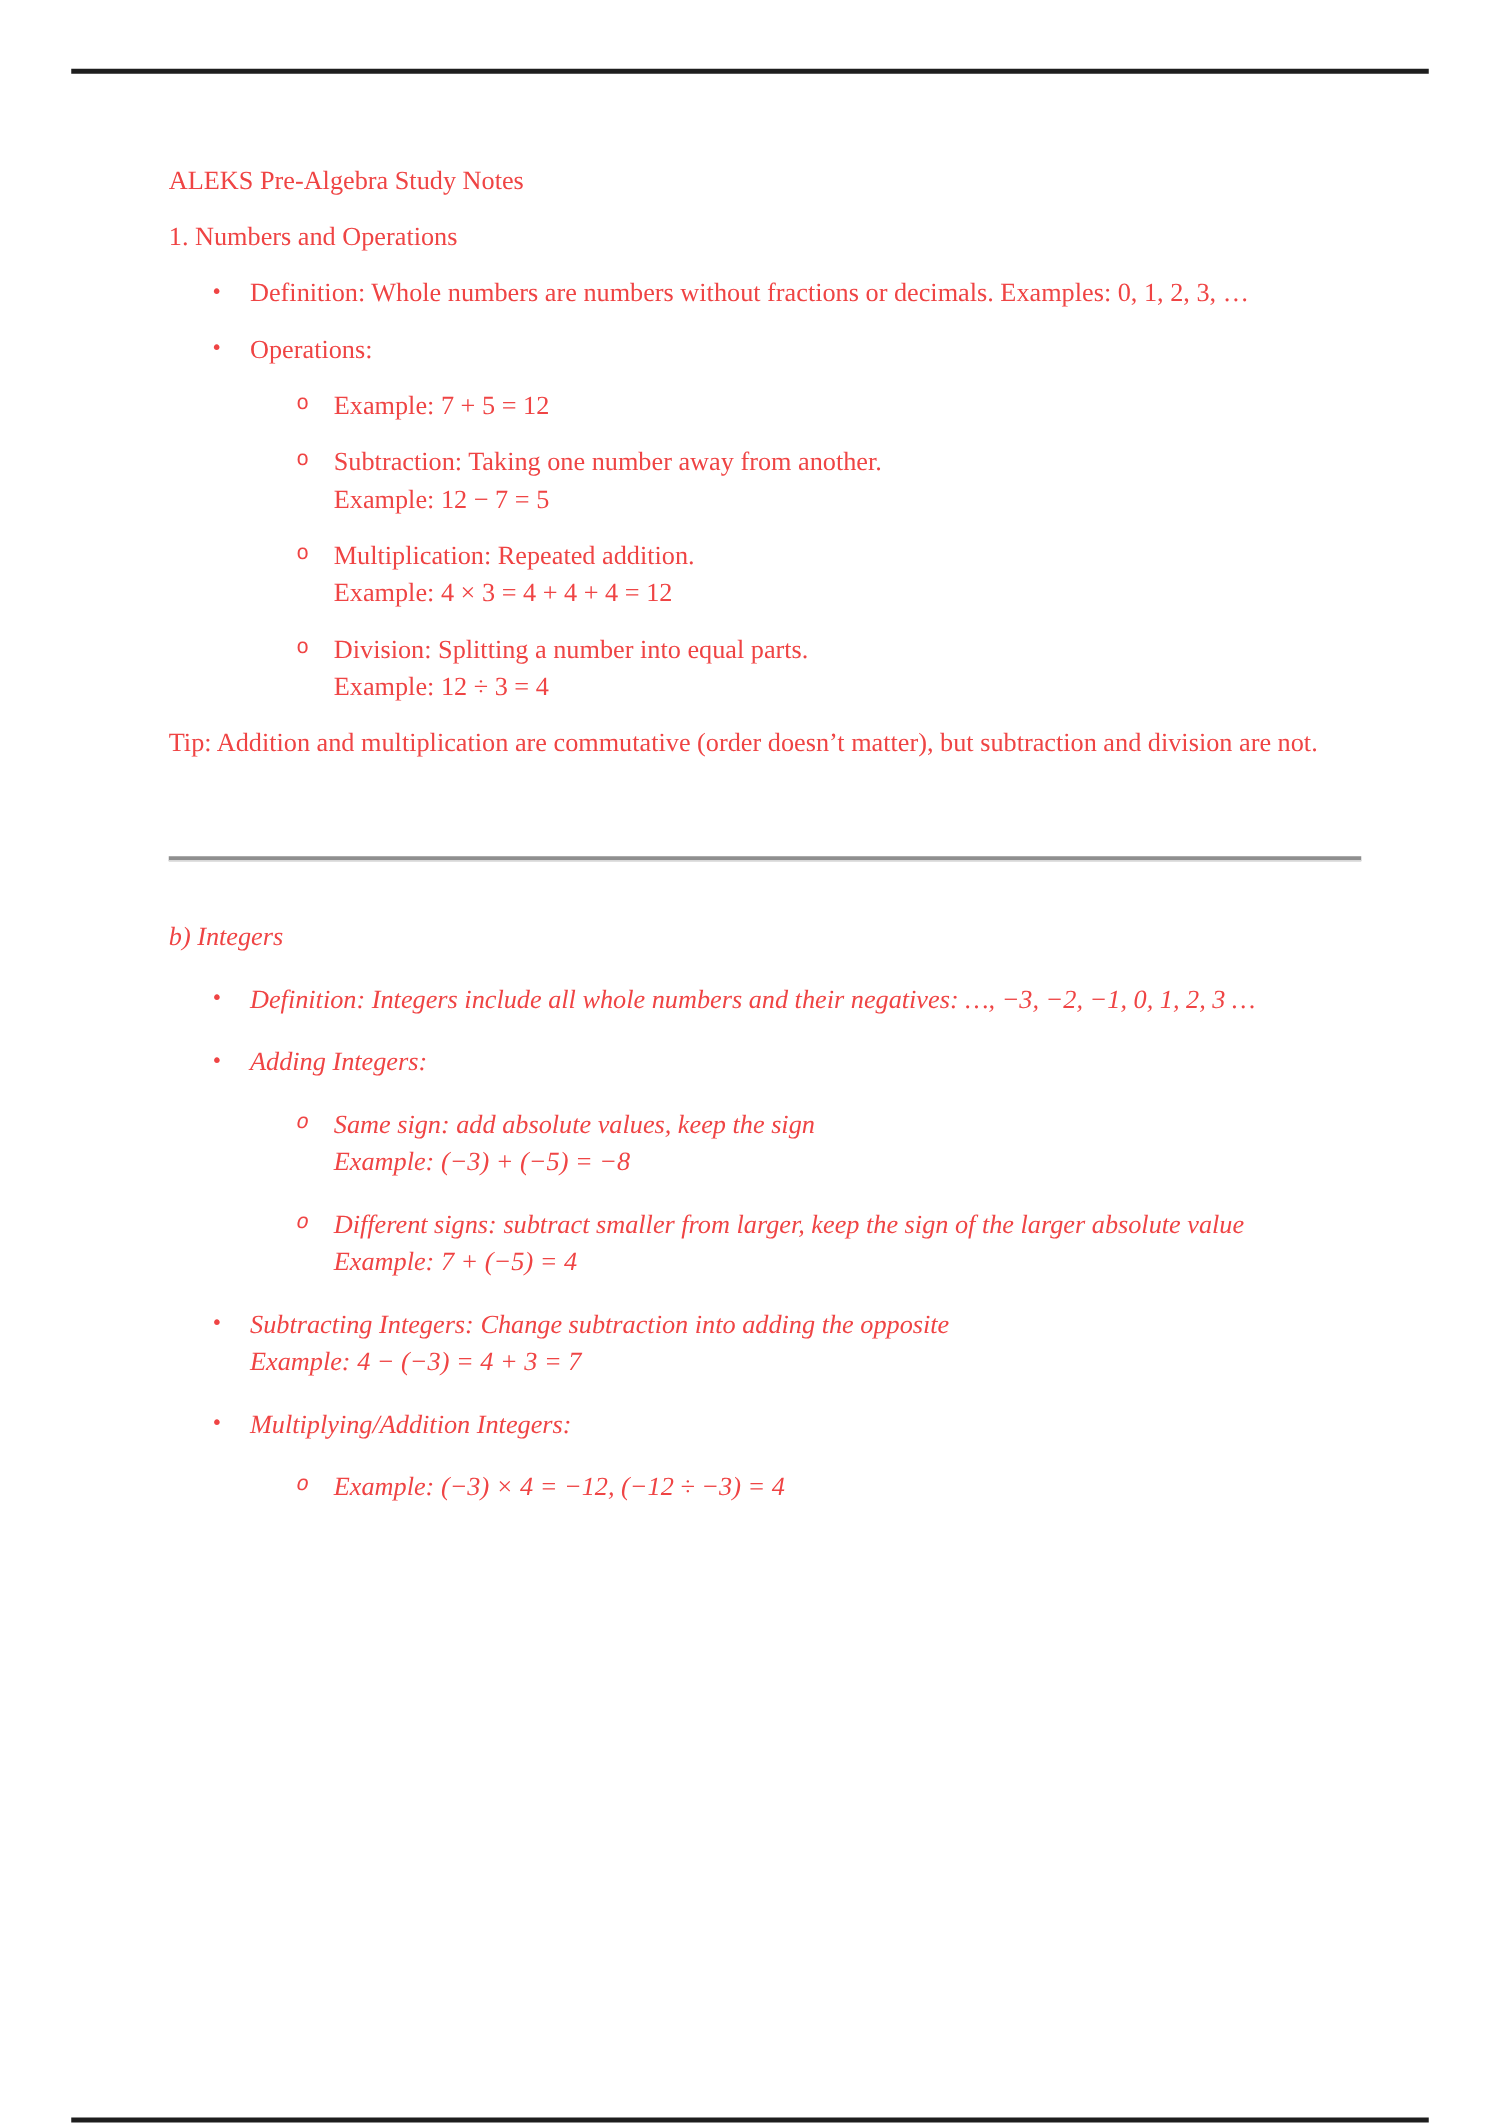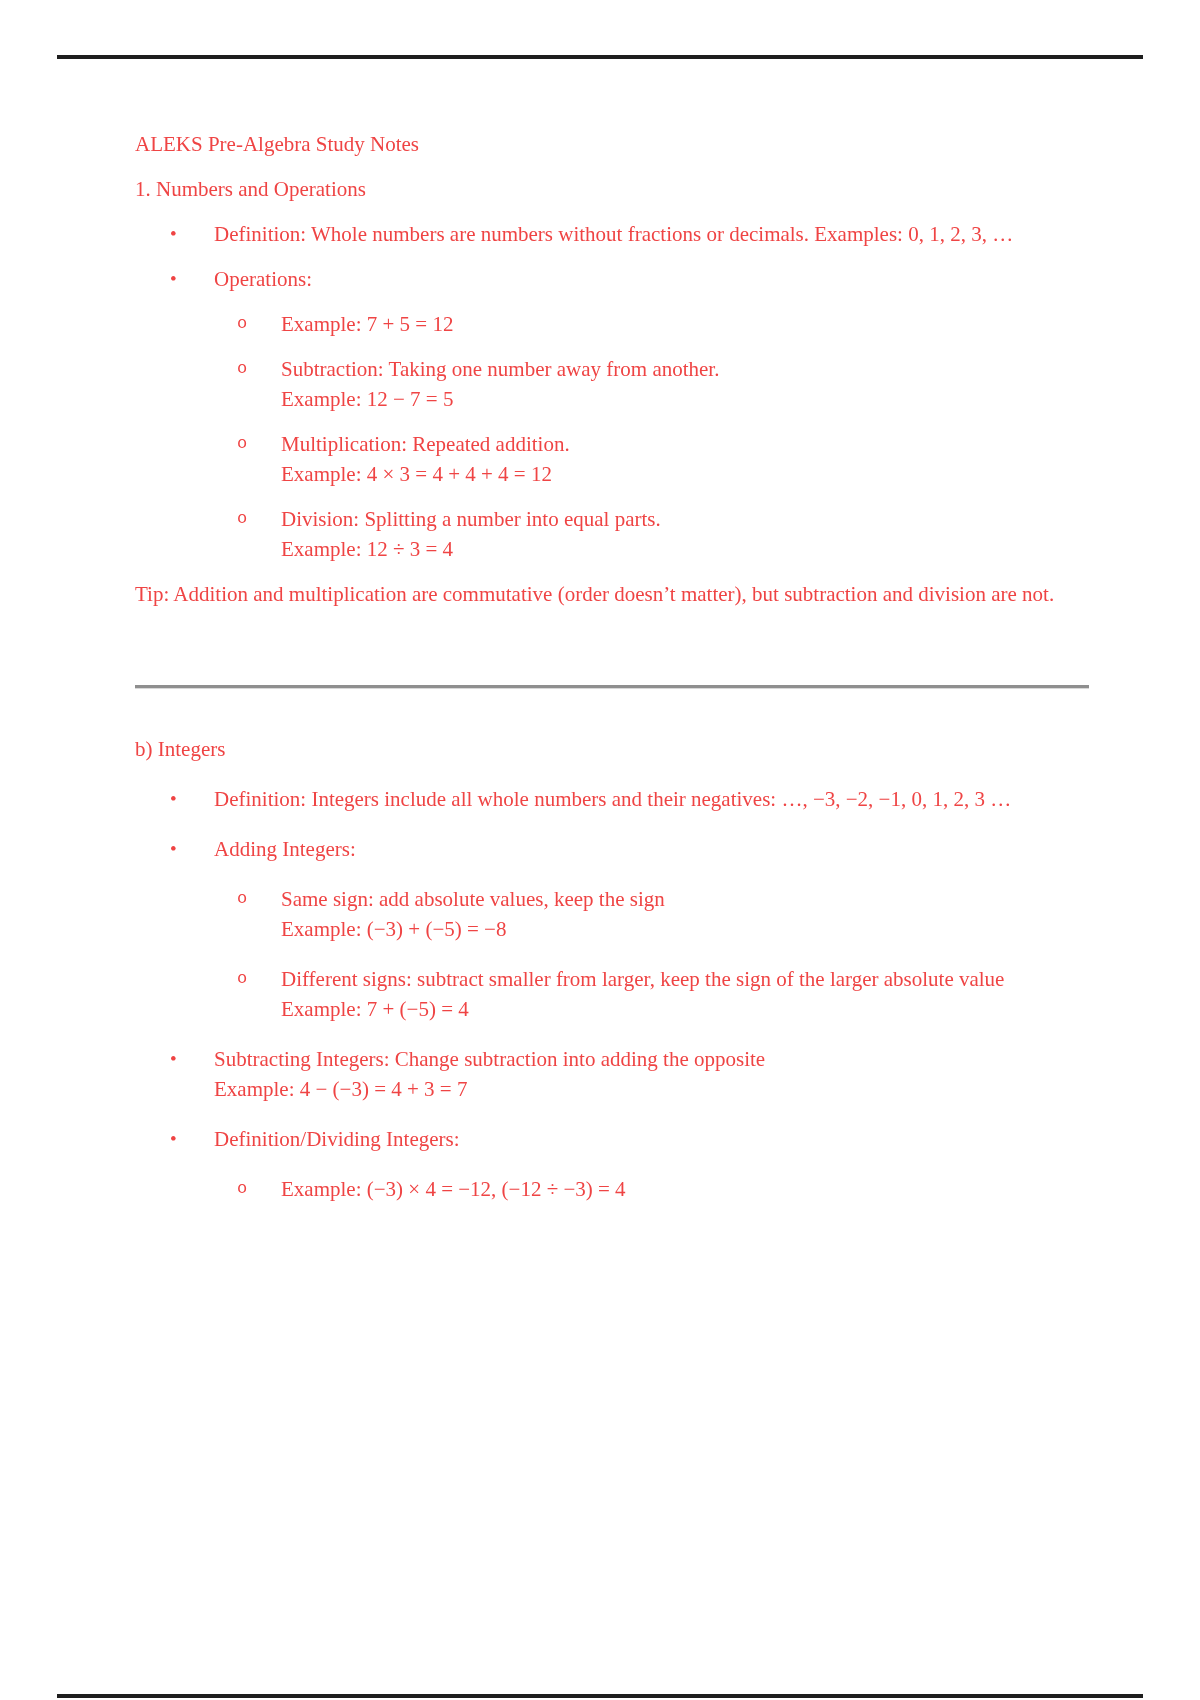"Definition: Whole numbers are numbers" .item-body { margin-left: 14px -> none }
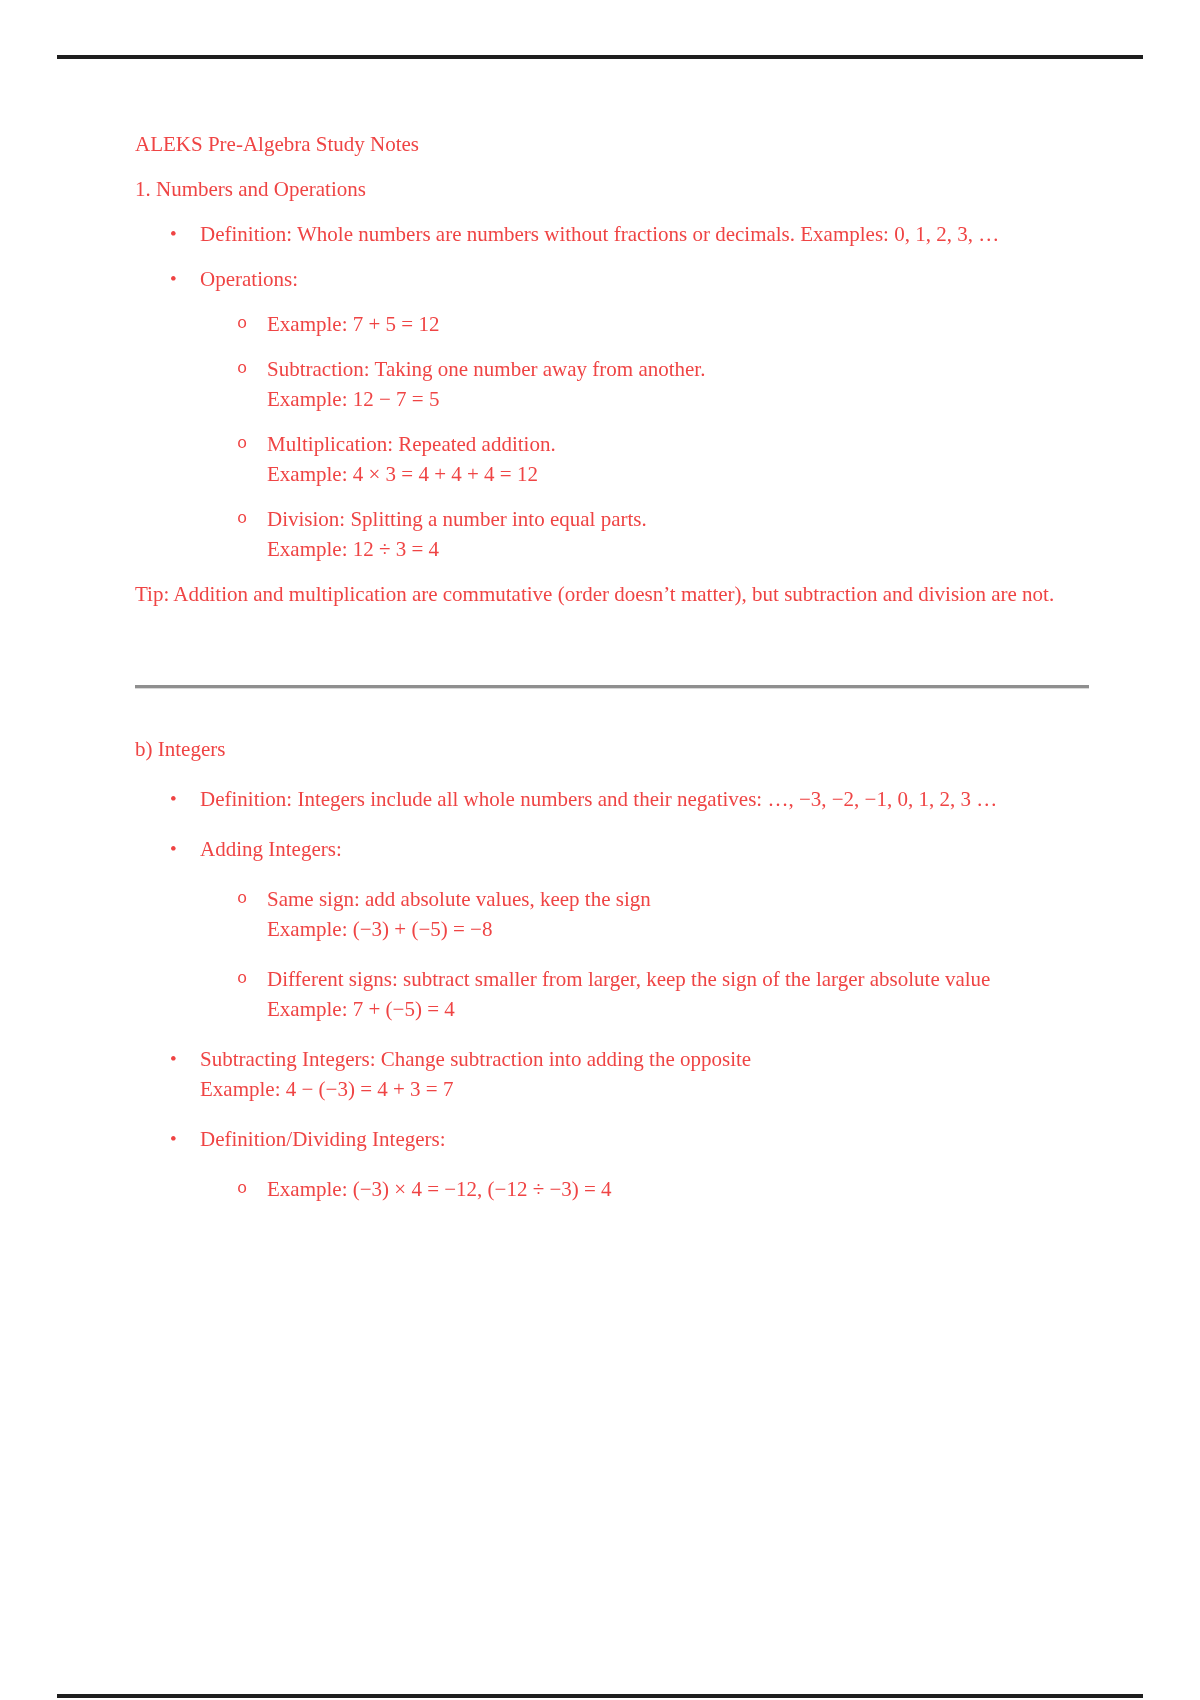"b) Integers" .sec-b .block { font-style: none -> italic }
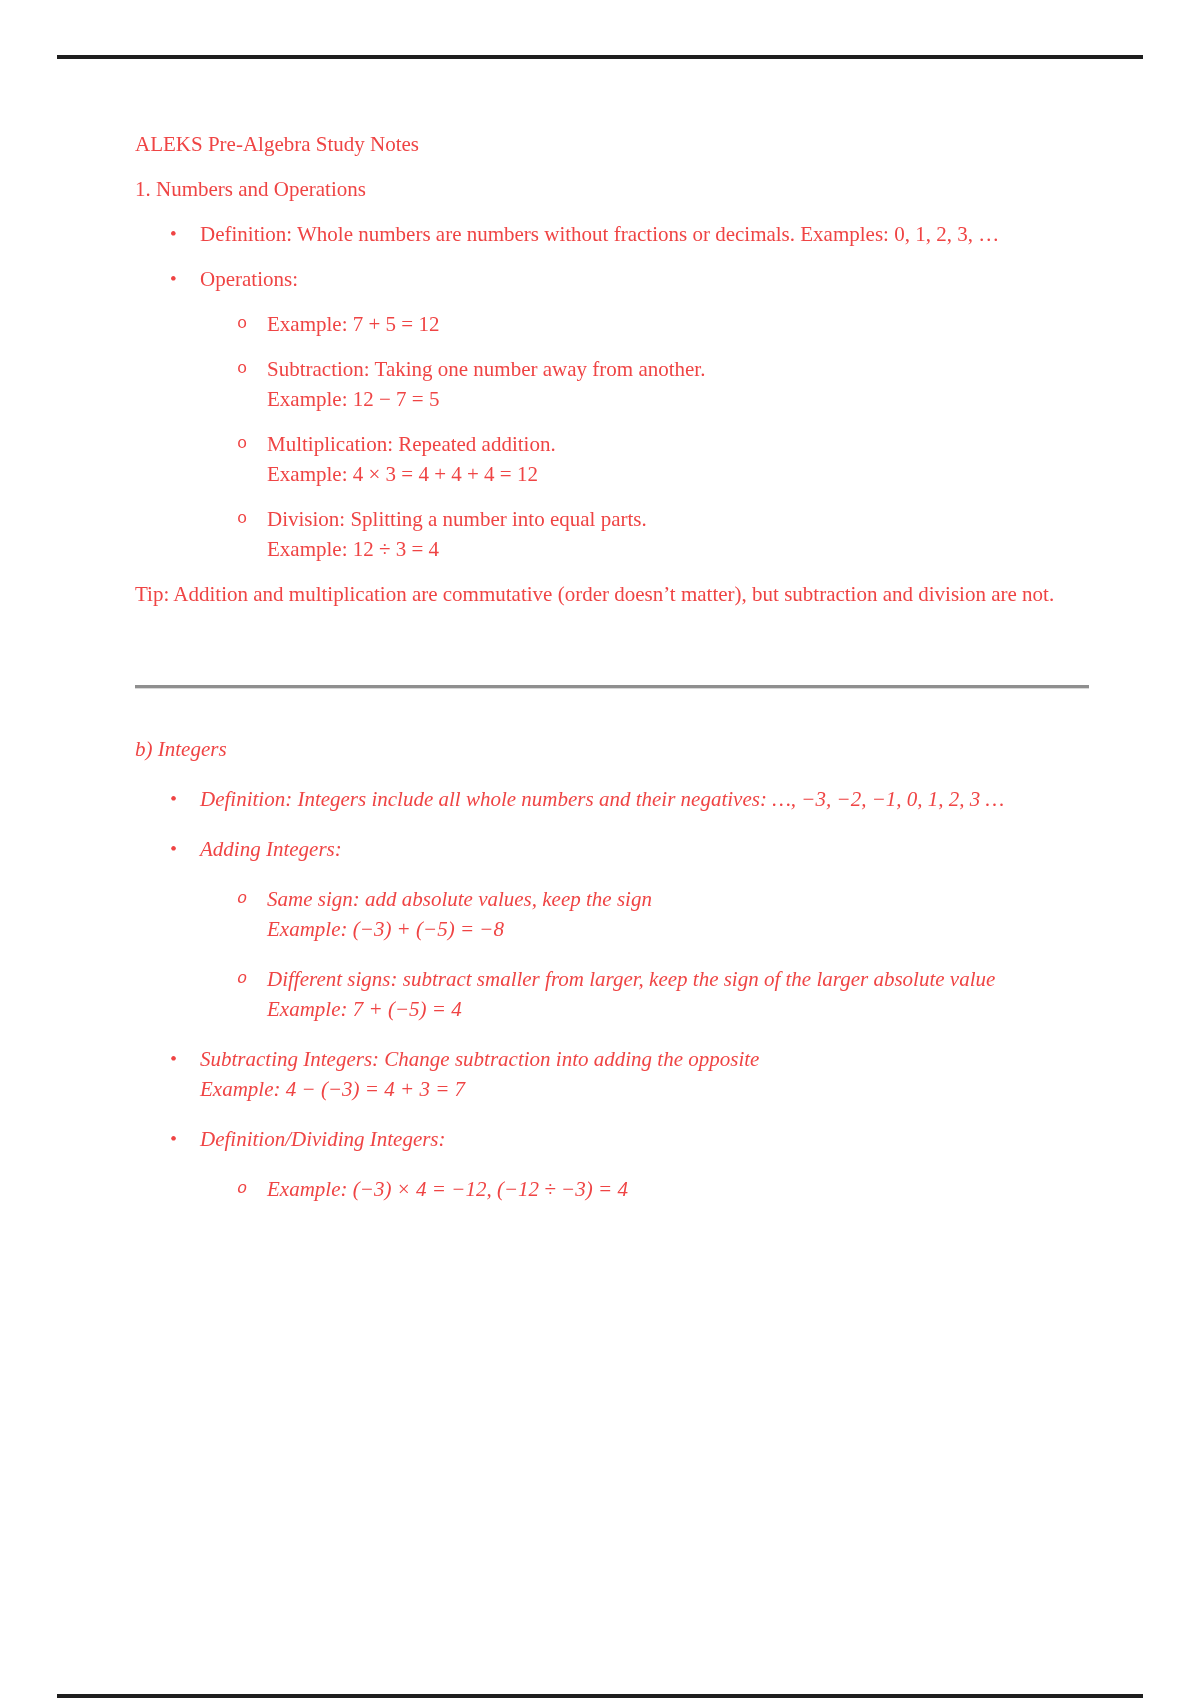"Definition/Dividing Integers:" div.item-body { text: Definition/Dividing -> Multiplying/Addition }
